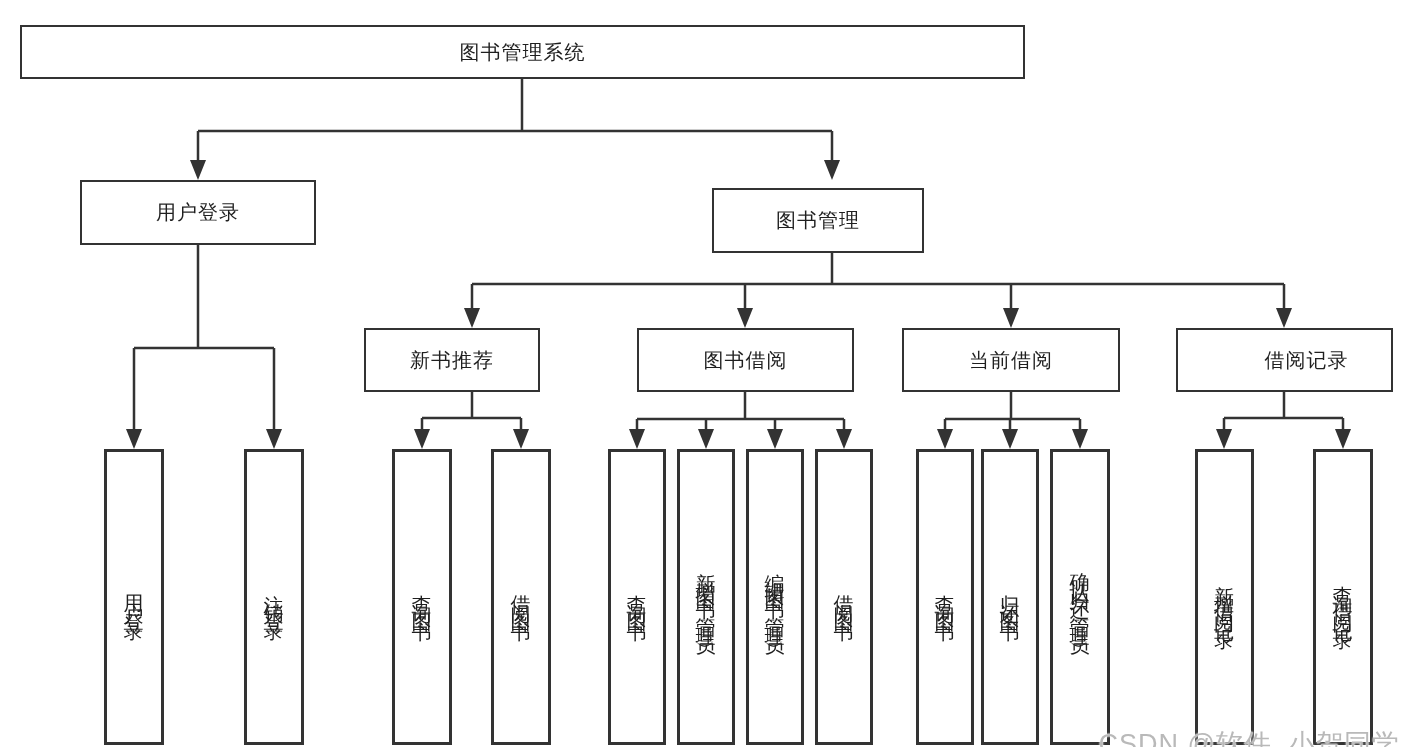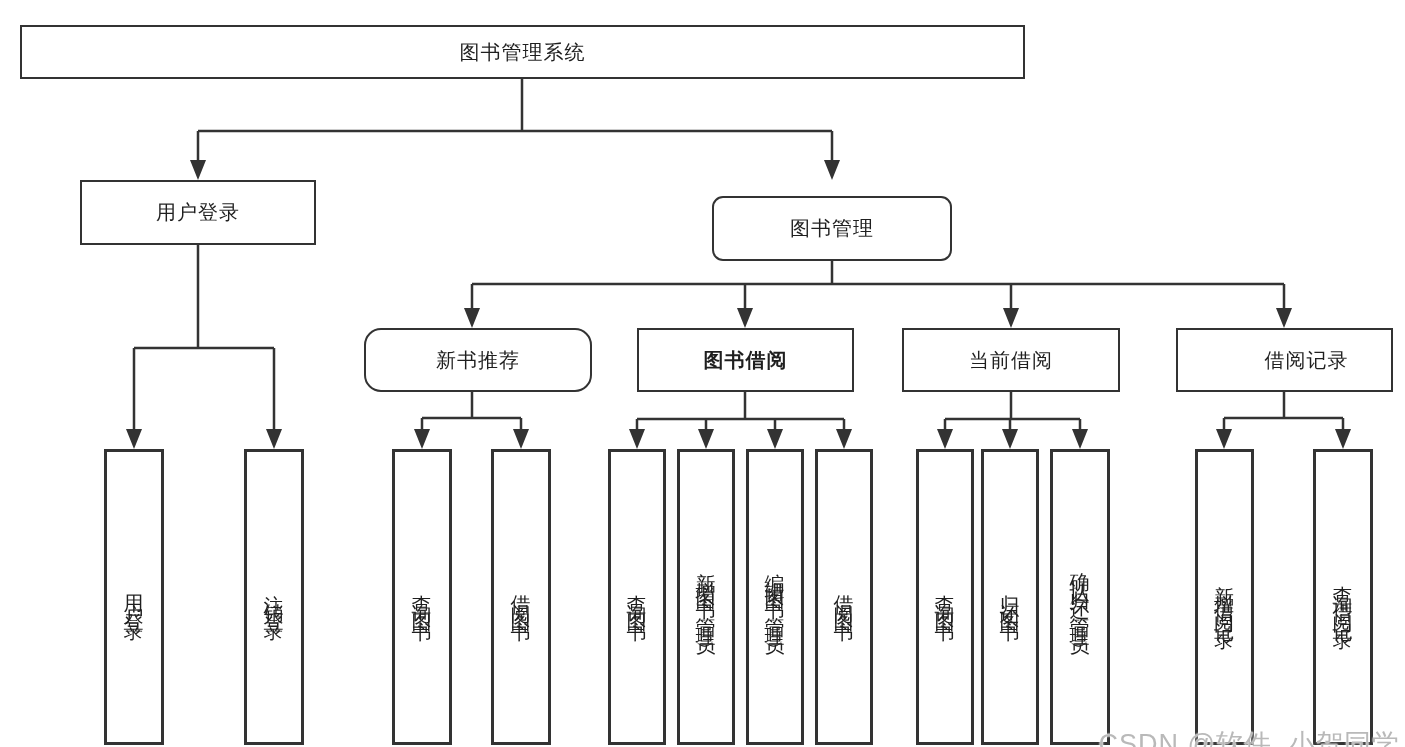"图书管理" div.node { border-radius: 11px -> none; top: 184px -> 176px; width: 240px -> 212px }
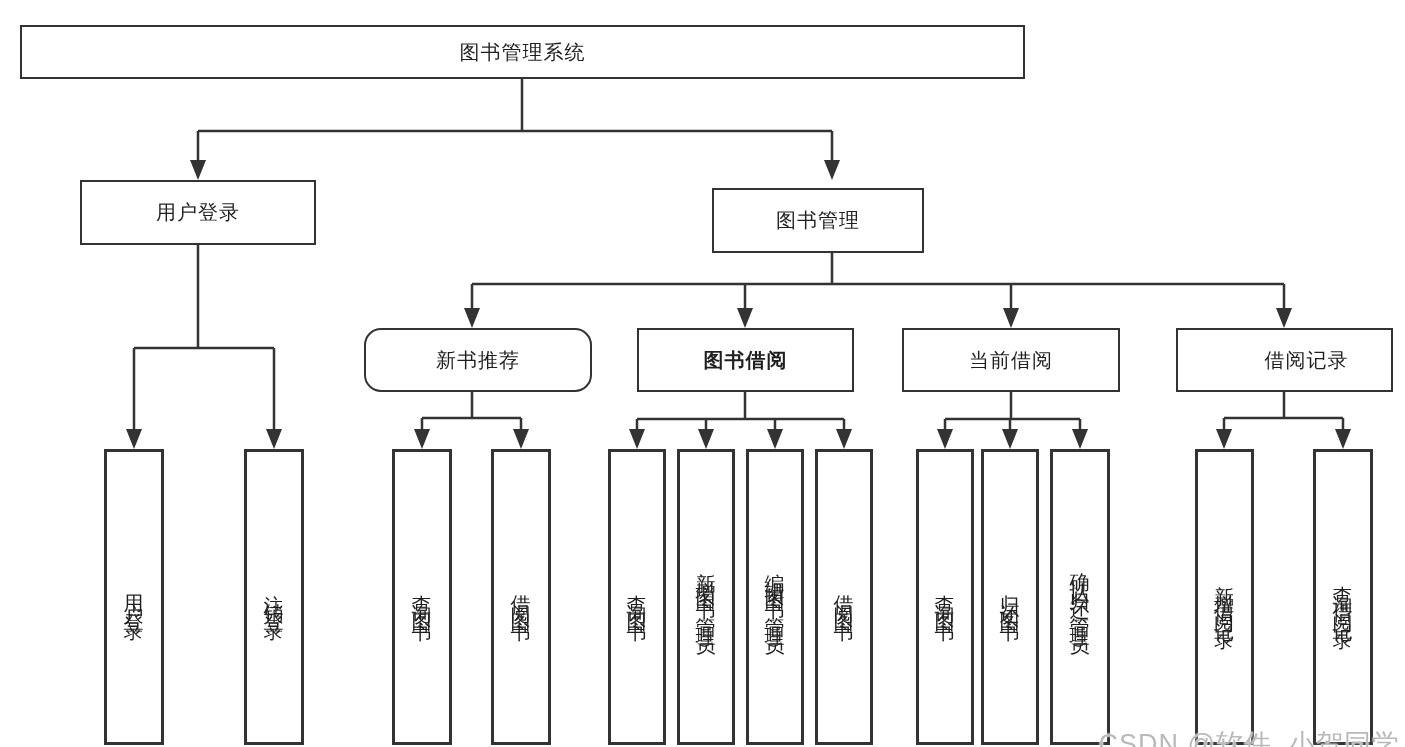"新书推荐" div.node { border-radius: 17px -> none; width: 228px -> 176px }
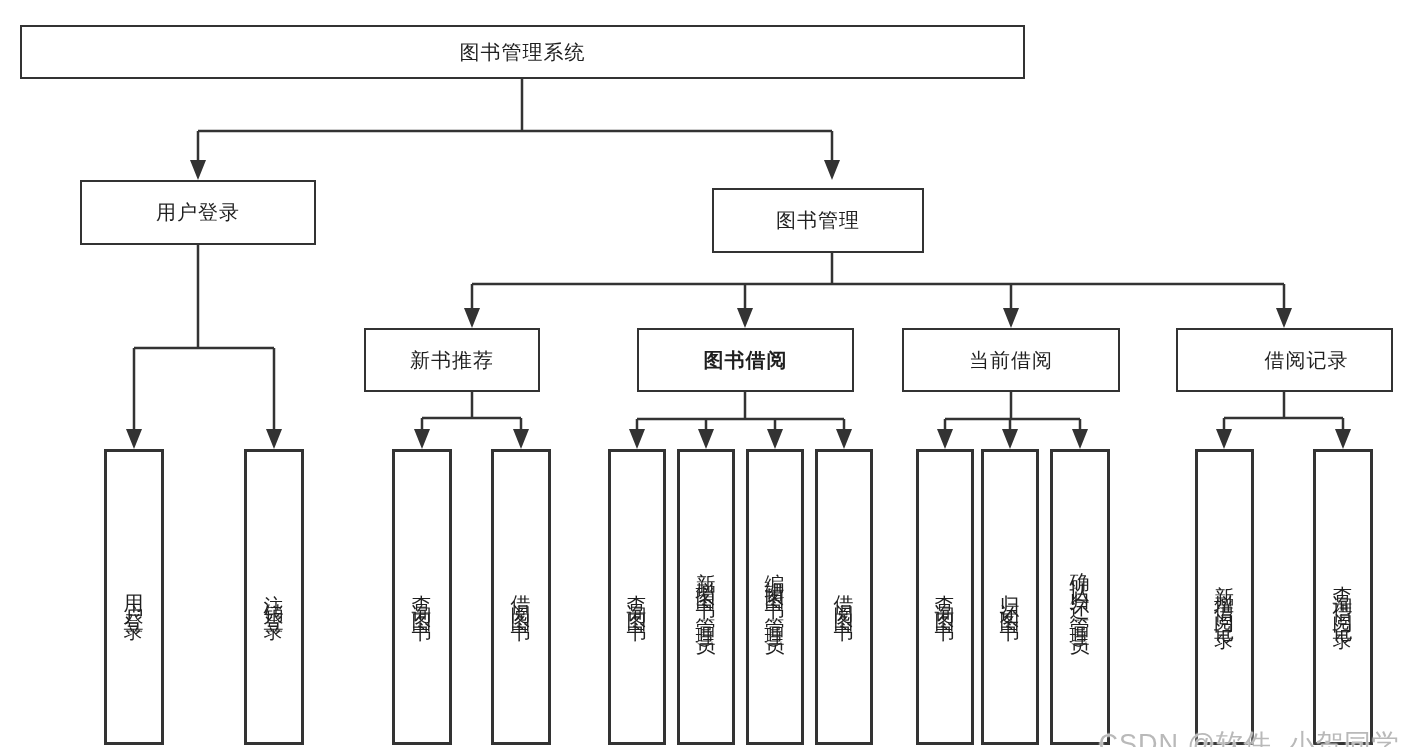"图书借阅" div.node { font-weight: bold -> none }
